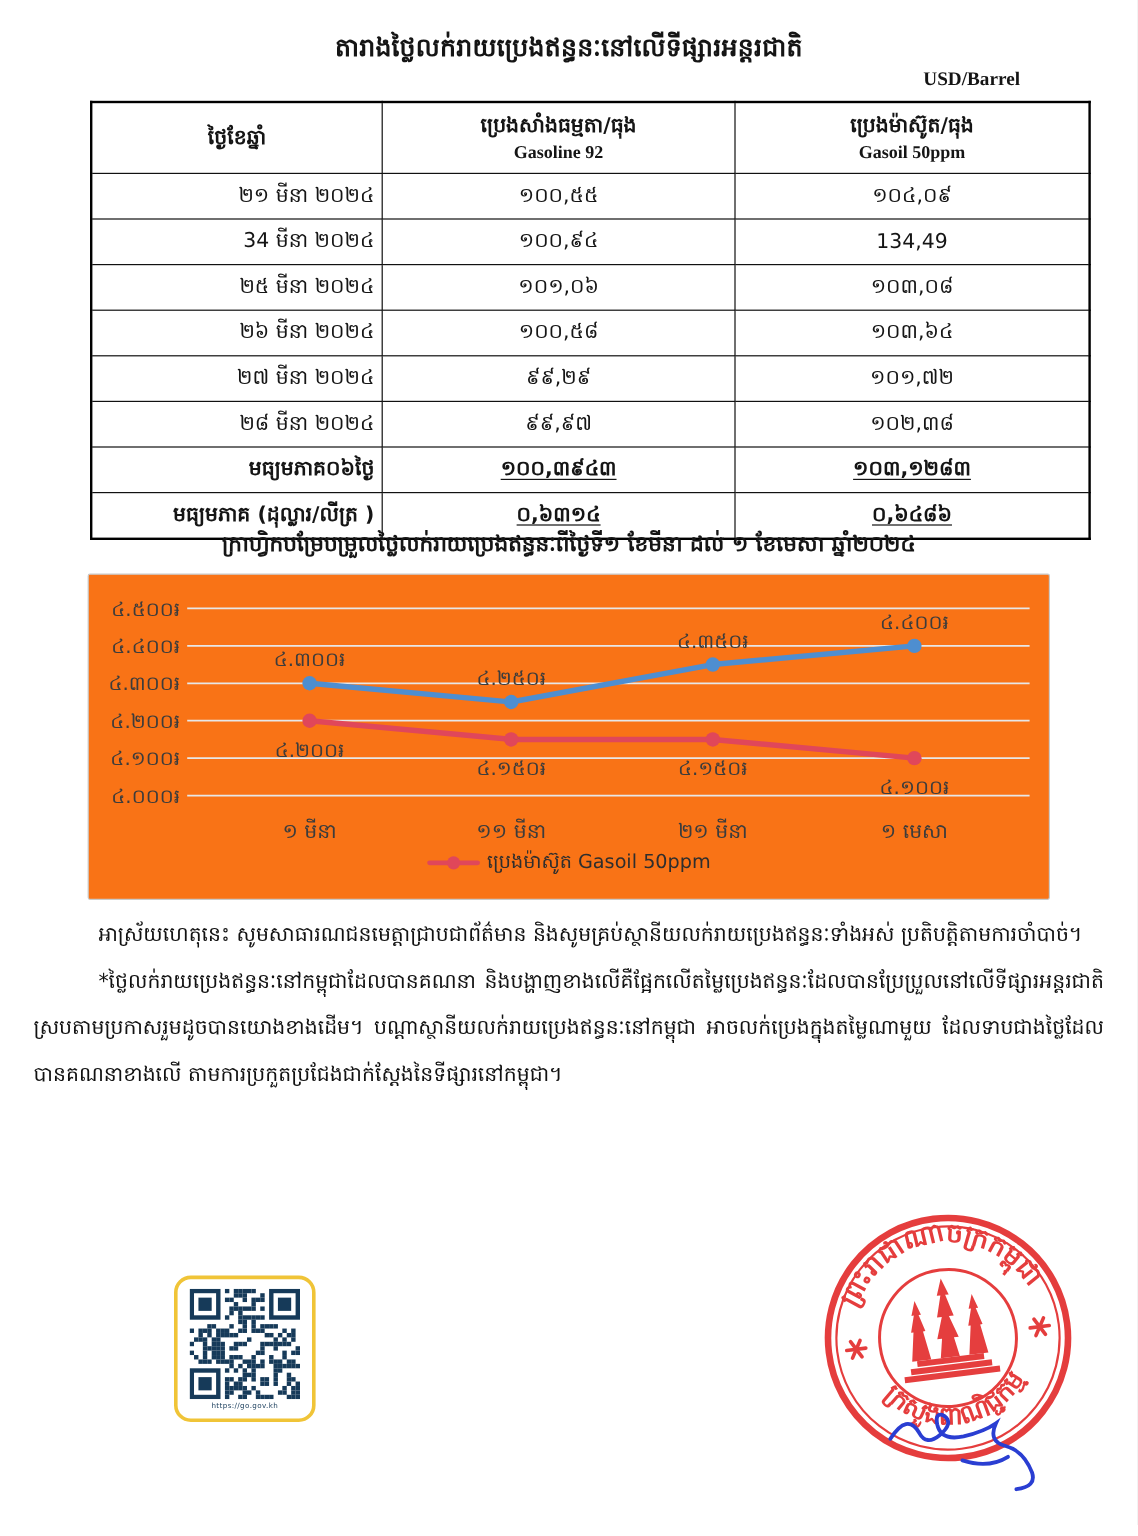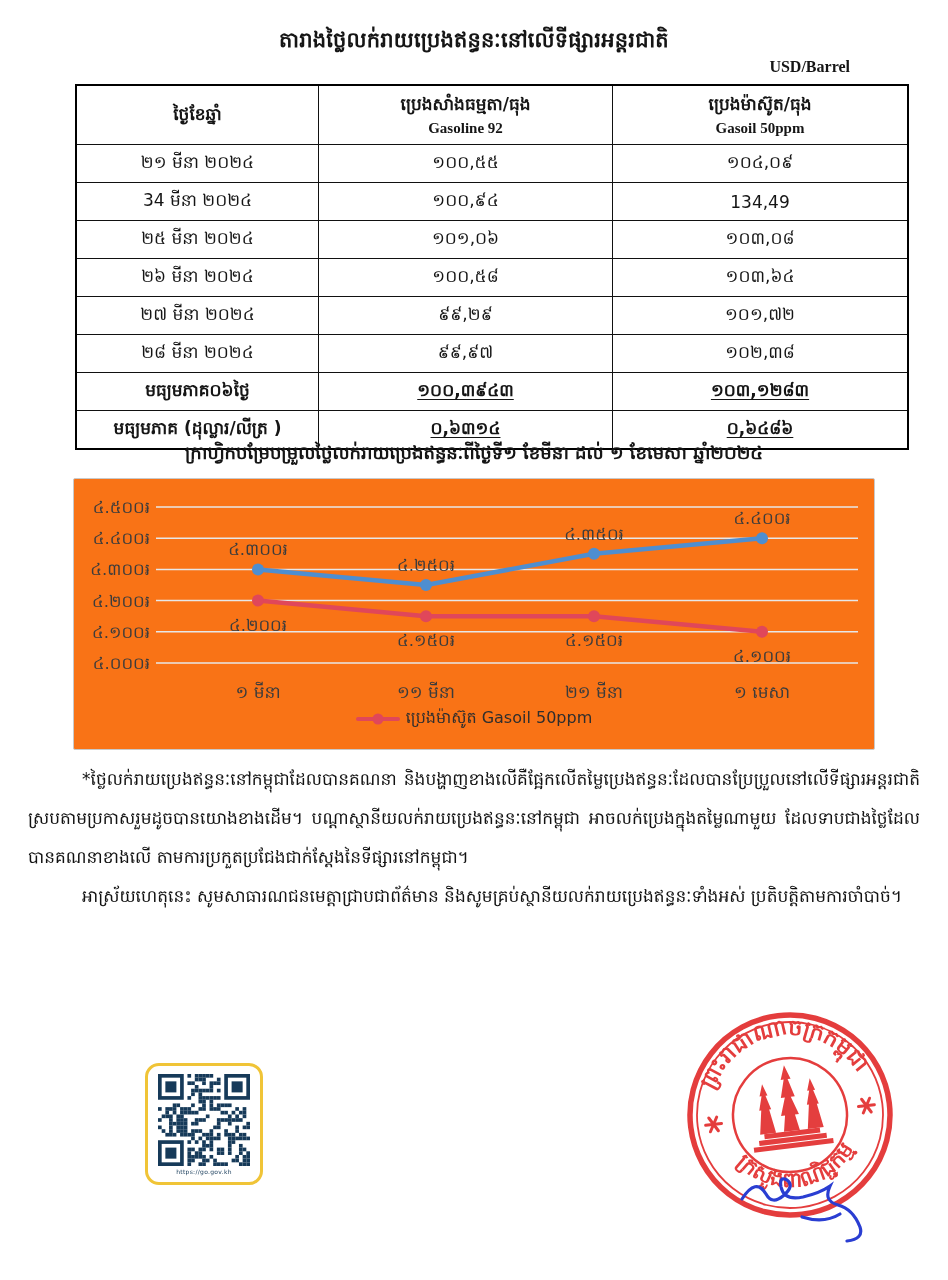"២១ មីនា ២០២៤" td.date { text-align: center -> right }
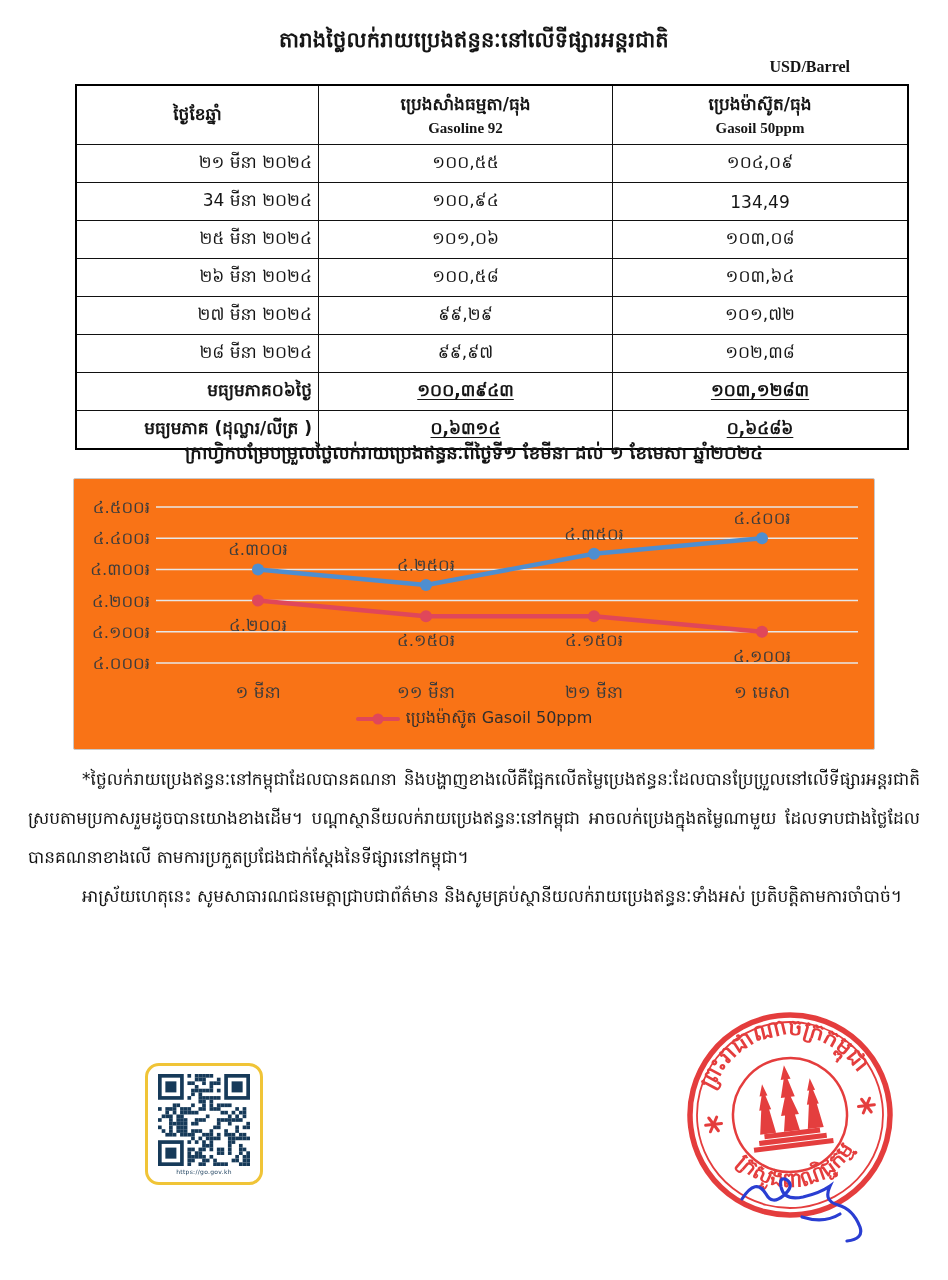"*ថ្លៃលក់រាយប្រេងឥន្ធនៈនៅកម្ពុជាដែលបានគណន" p { order: before "អាស្រ័យហេតុនេះ" -> after "អាស្រ័យហេតុនេះ" }
